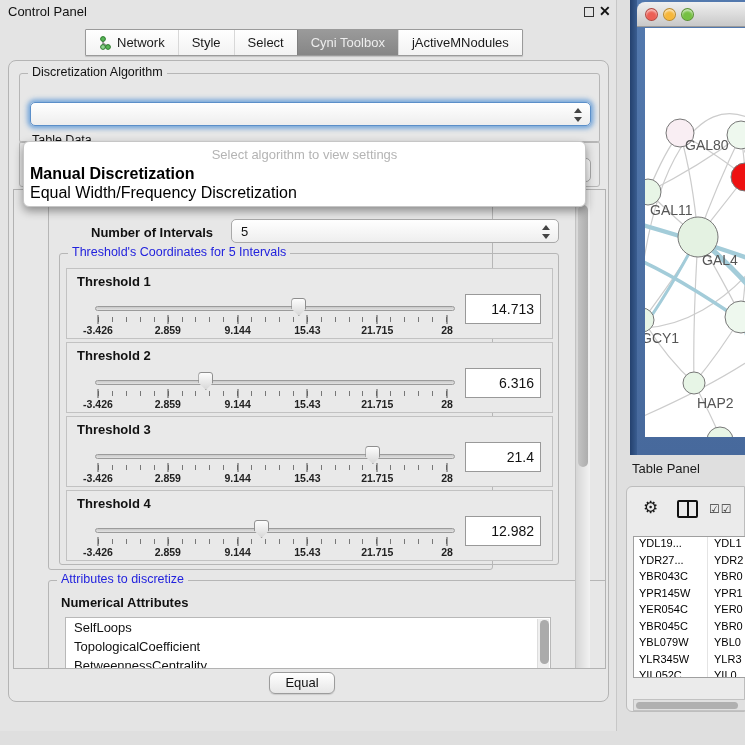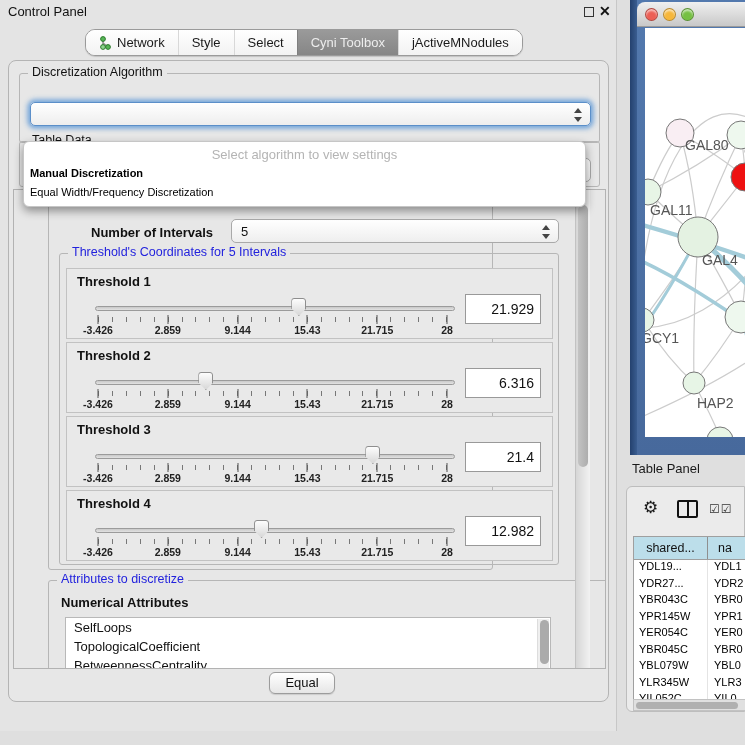"Network" .tabgroup { border-radius: 10px -> 1px }
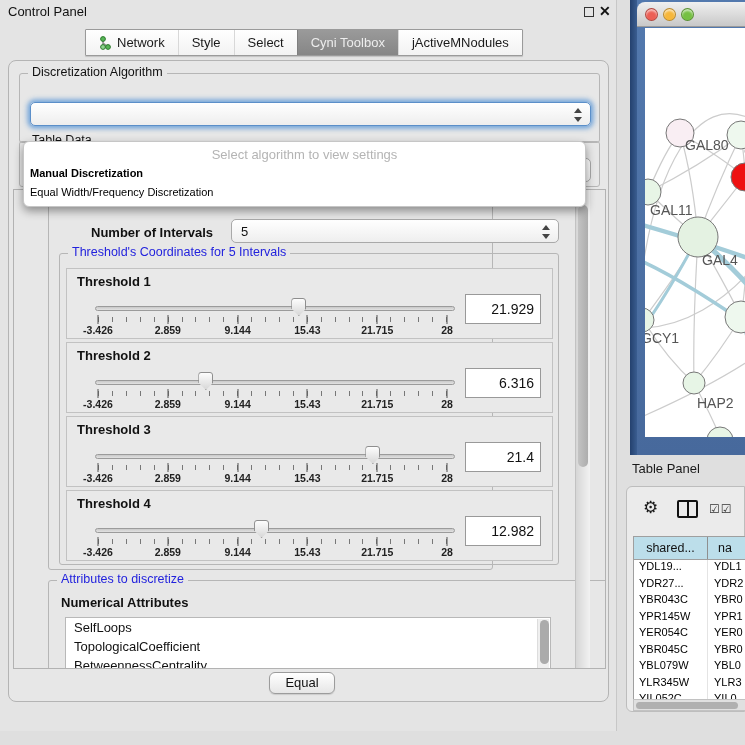"Manual Discretization" .algo-popup .opt { font-size: 11px -> 16px }
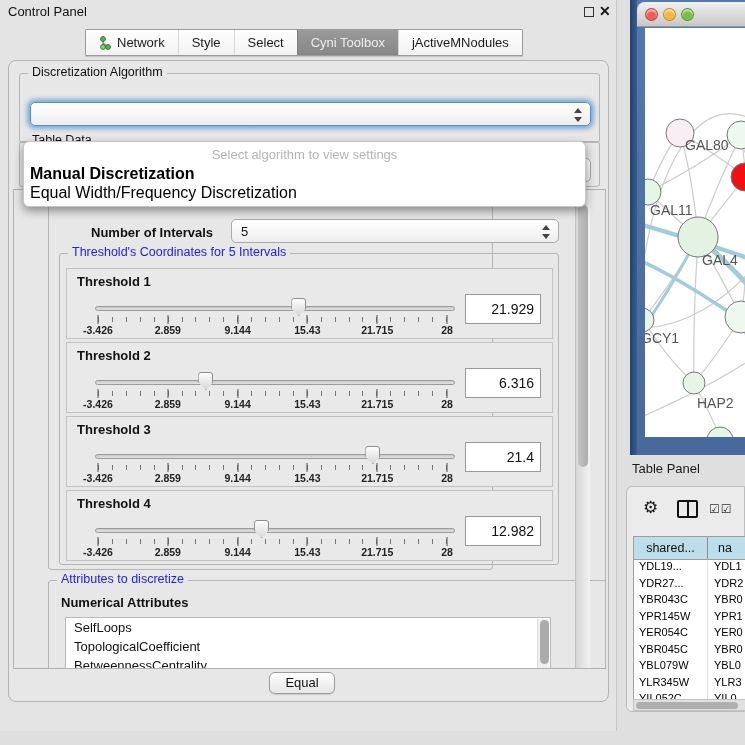"21.929" div.valuebox { text: 21.929 -> 14.713 }
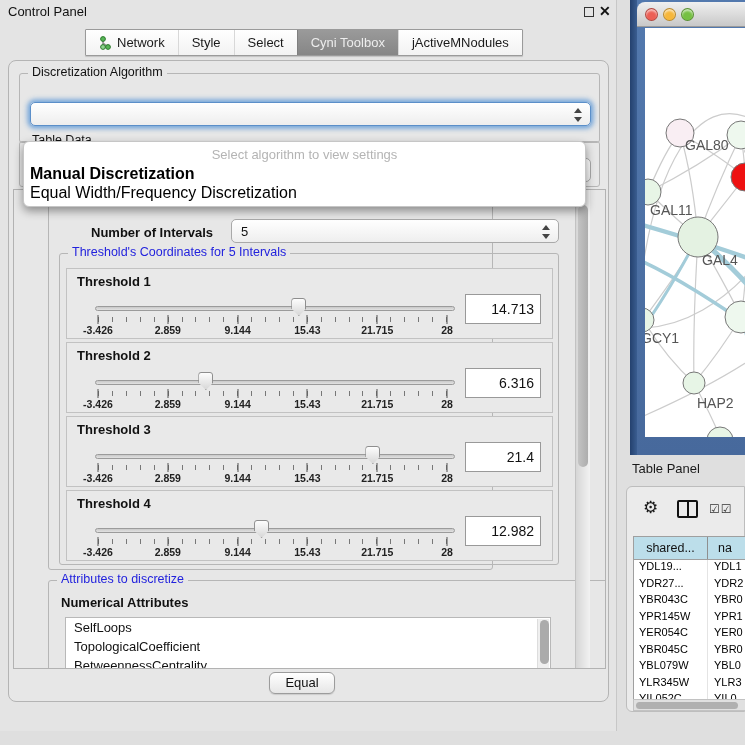"shared..." div.tp-head { html: <div> <div>shared...</div> <div>na</div> </div> -> none }
